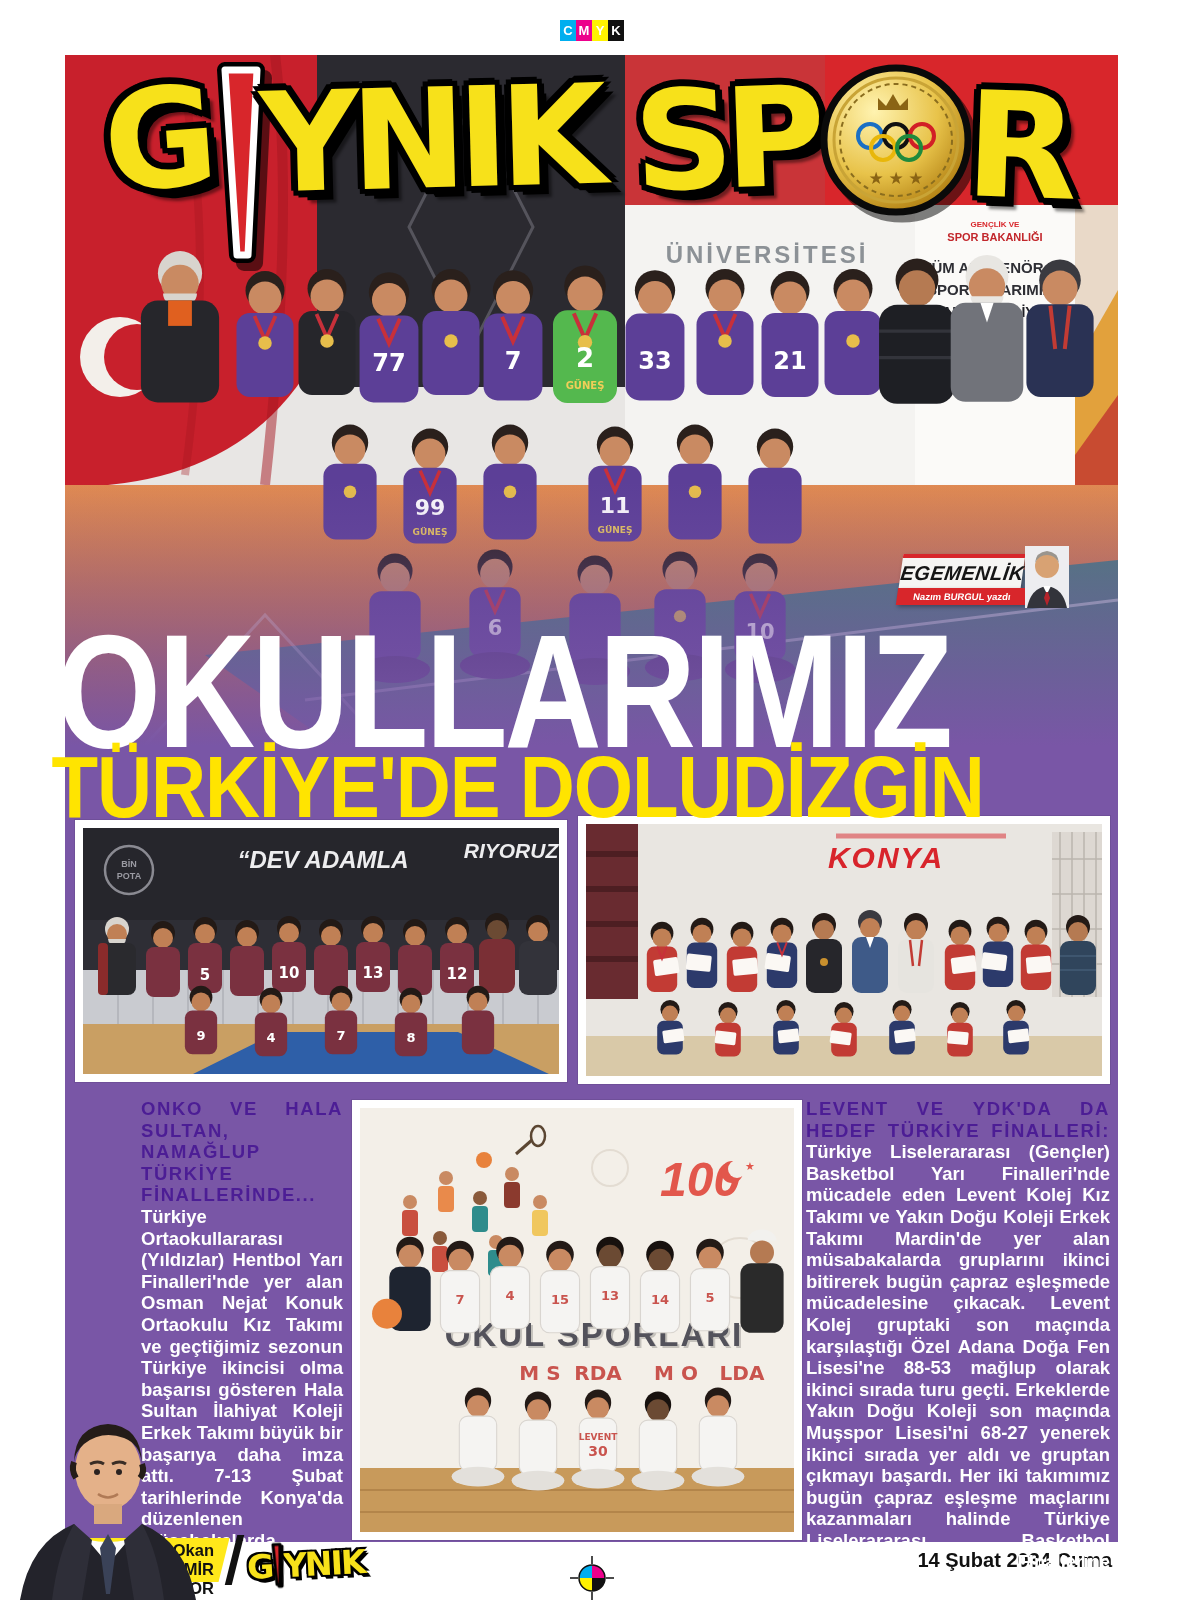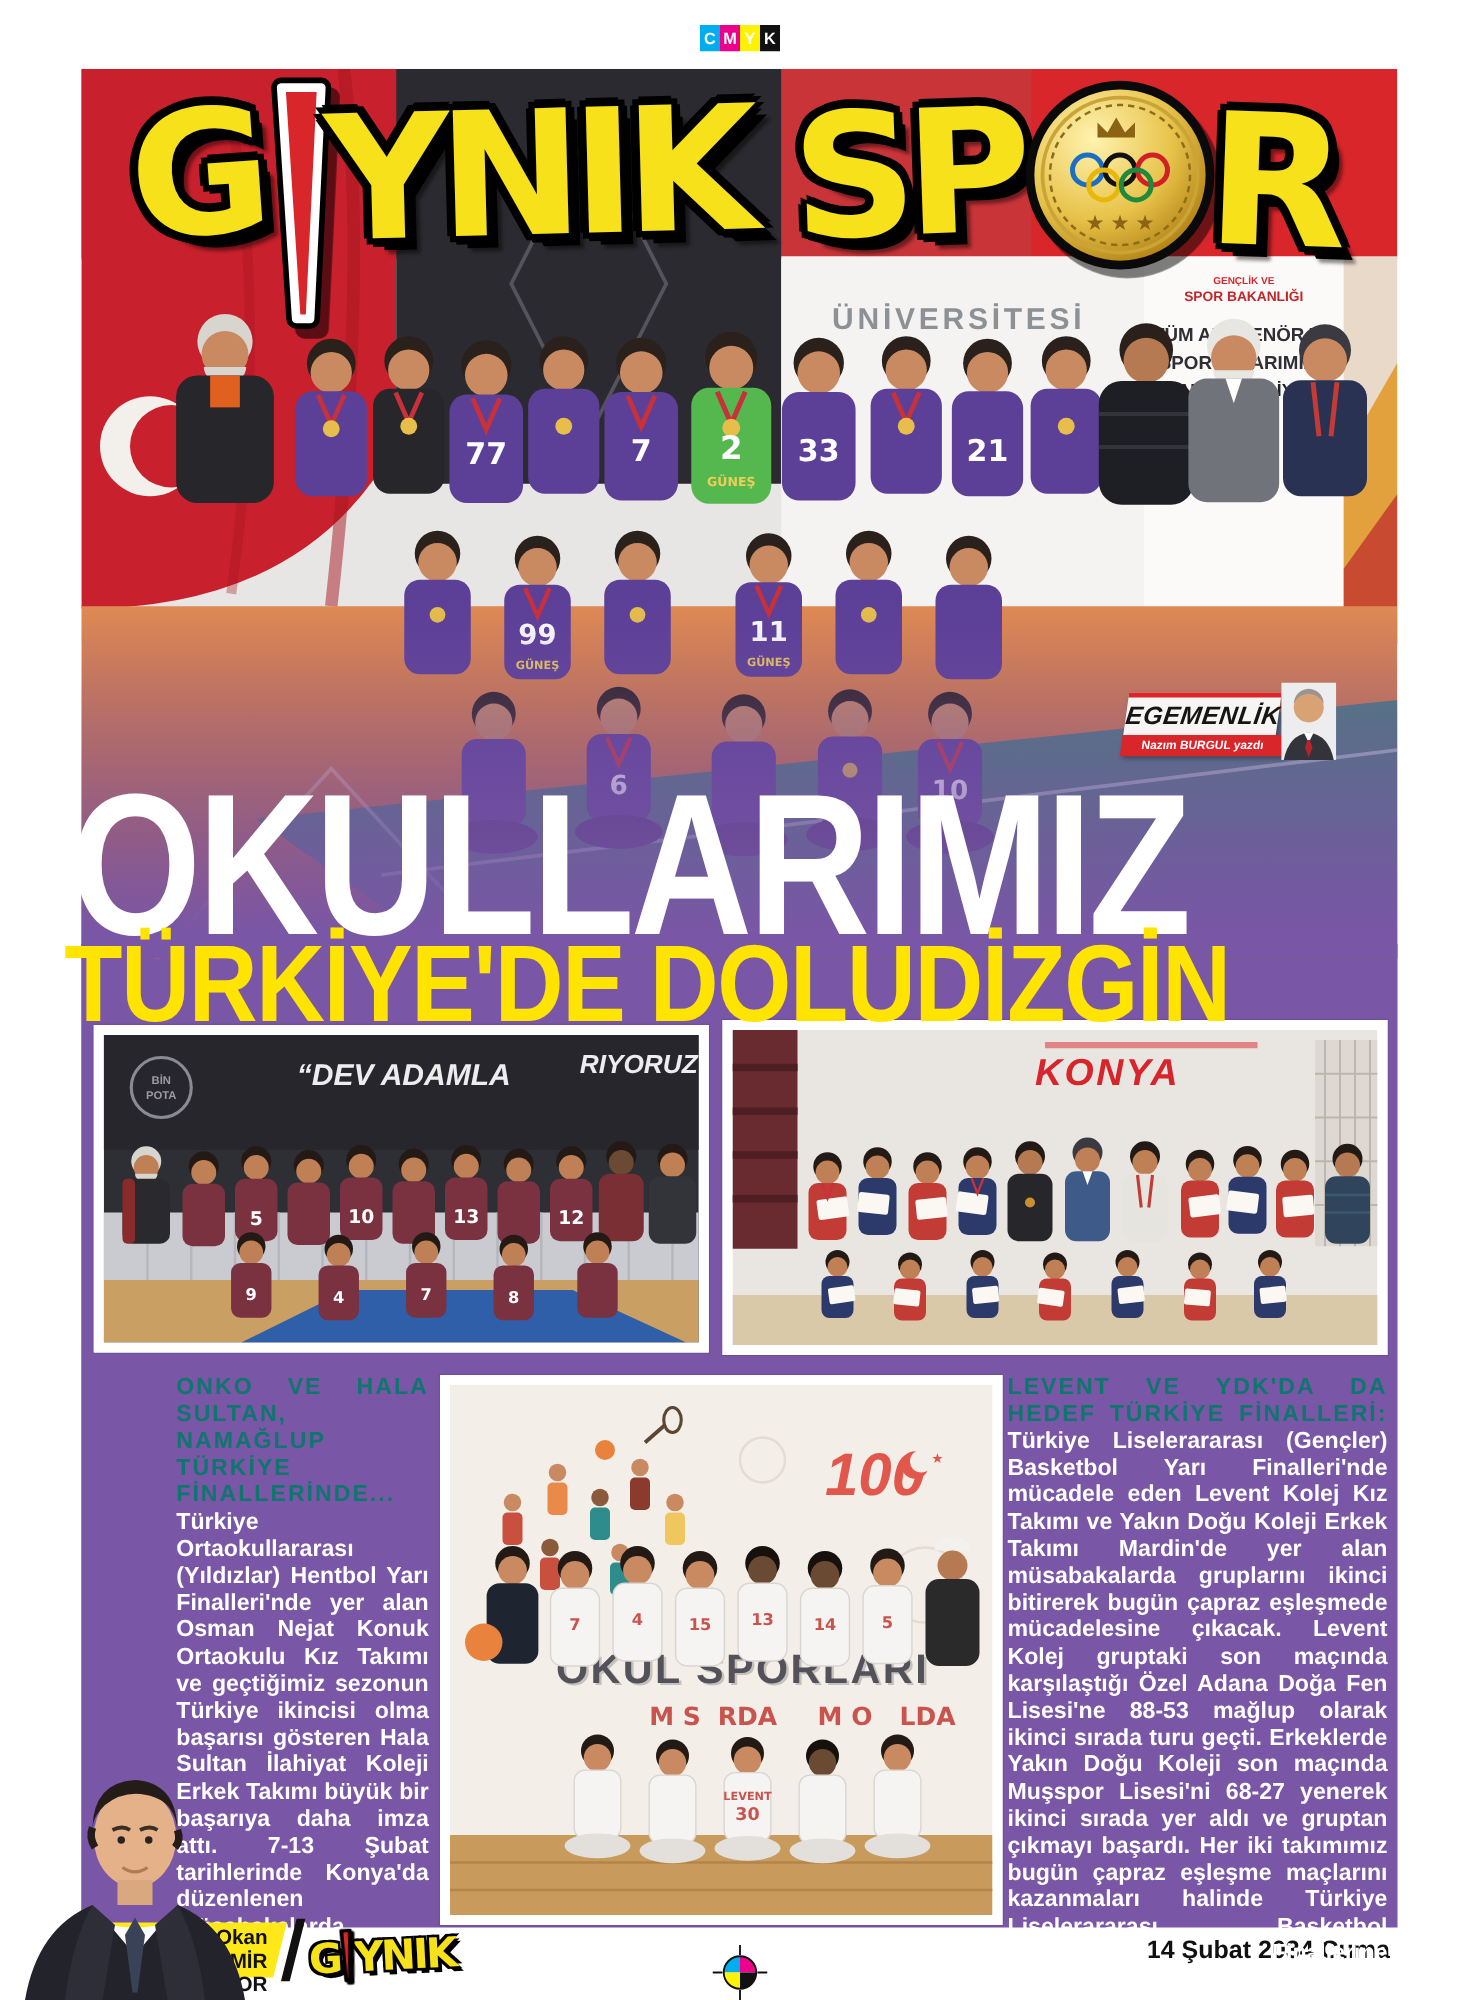"ONKO VE HALA SULTAN, NAMAĞLUP" .col .h { color: #0f766e -> #4c1d95 }
